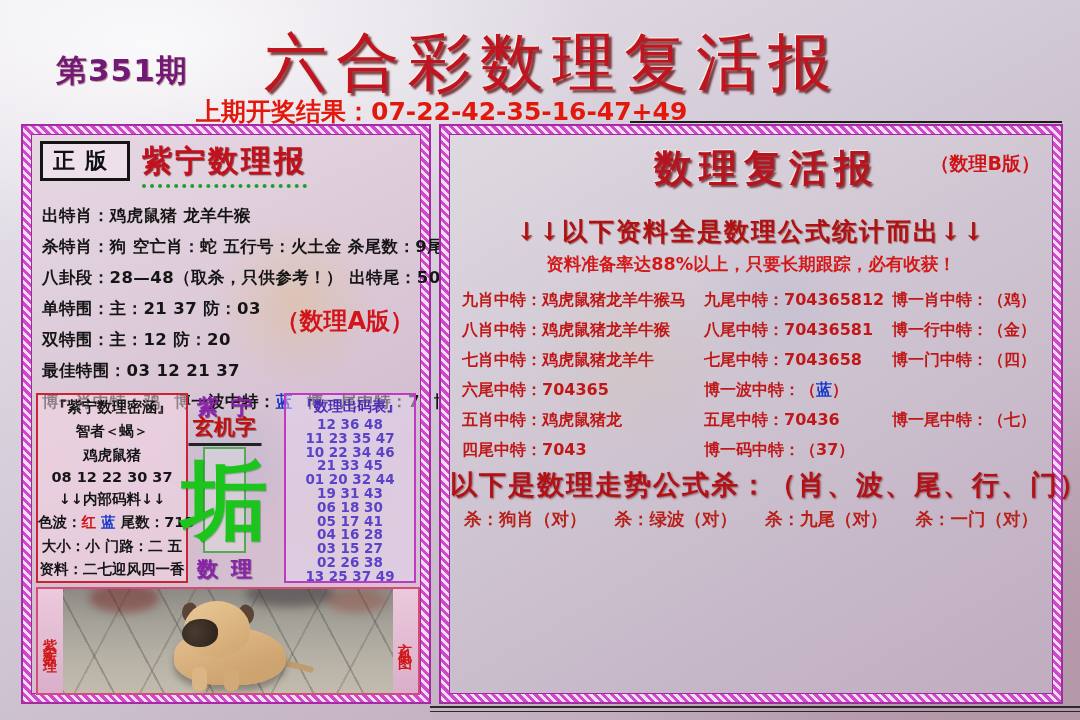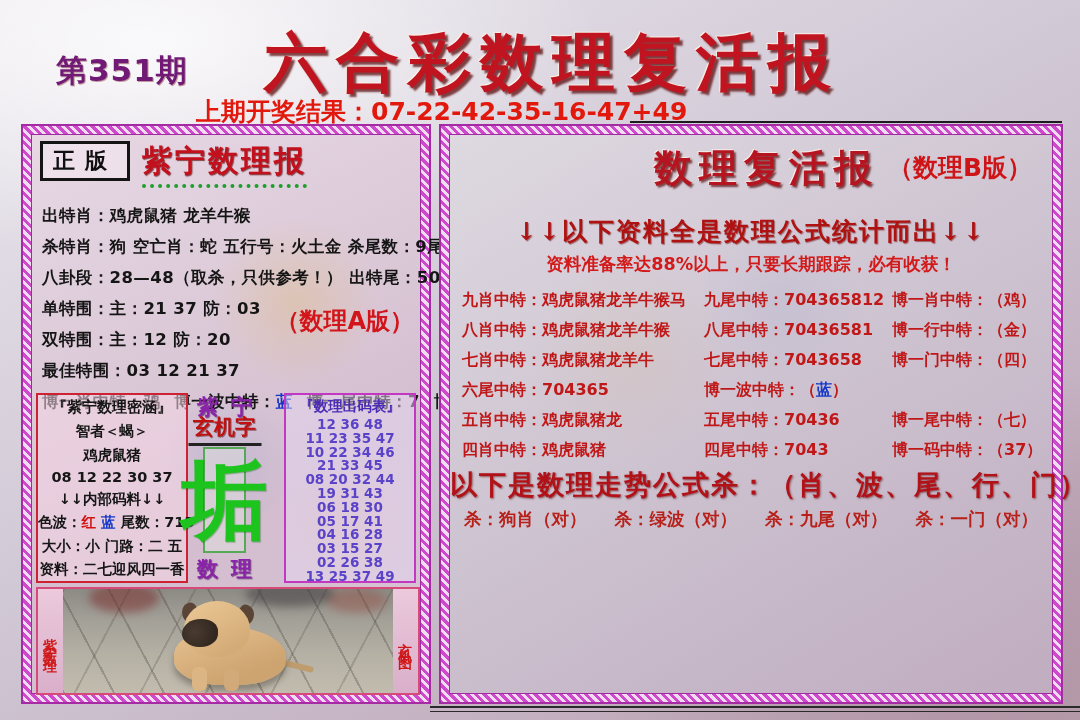"六合彩数理复活报" .hdr-title { font-weight: bold -> normal }
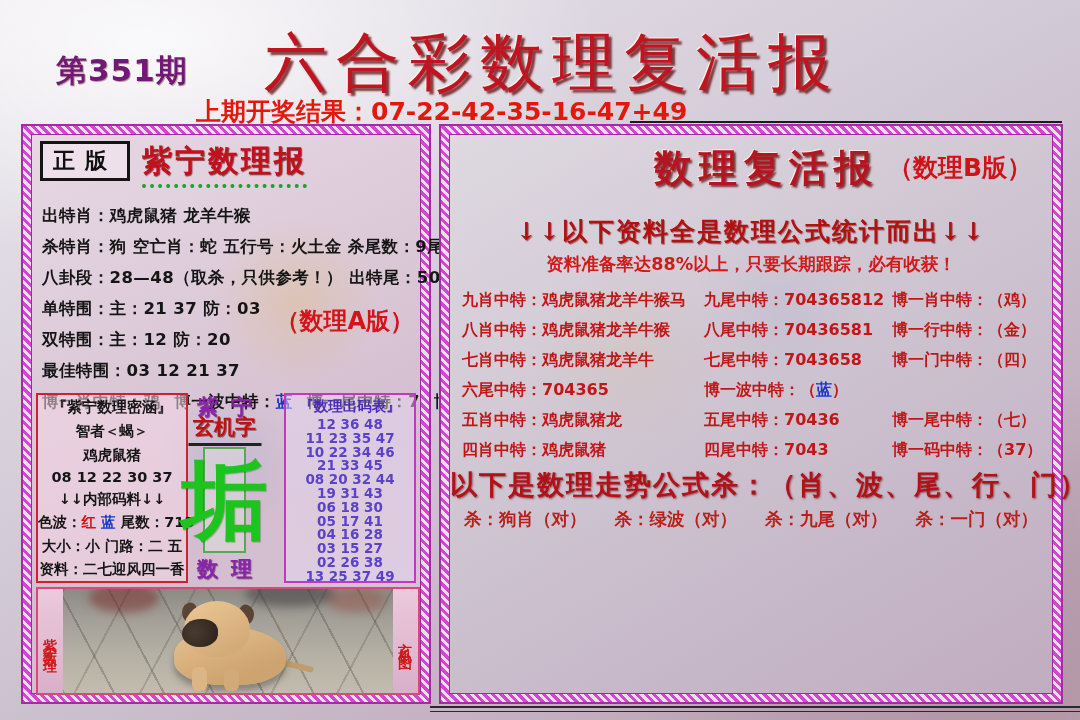"（数理B版）" .rp-edition { font-size: 25px -> 19px; right: 20px -> 12px }
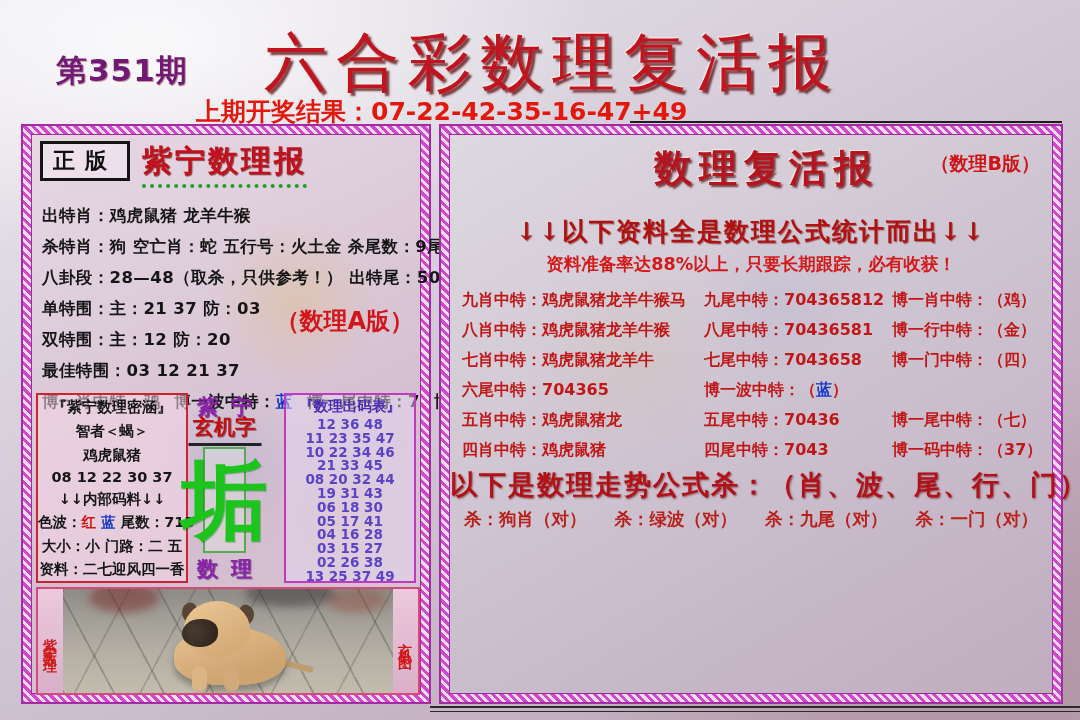"四肖中特：鸡虎鼠猪" span { html: <span>四肖中特：鸡虎鼠猪</span> -> none }
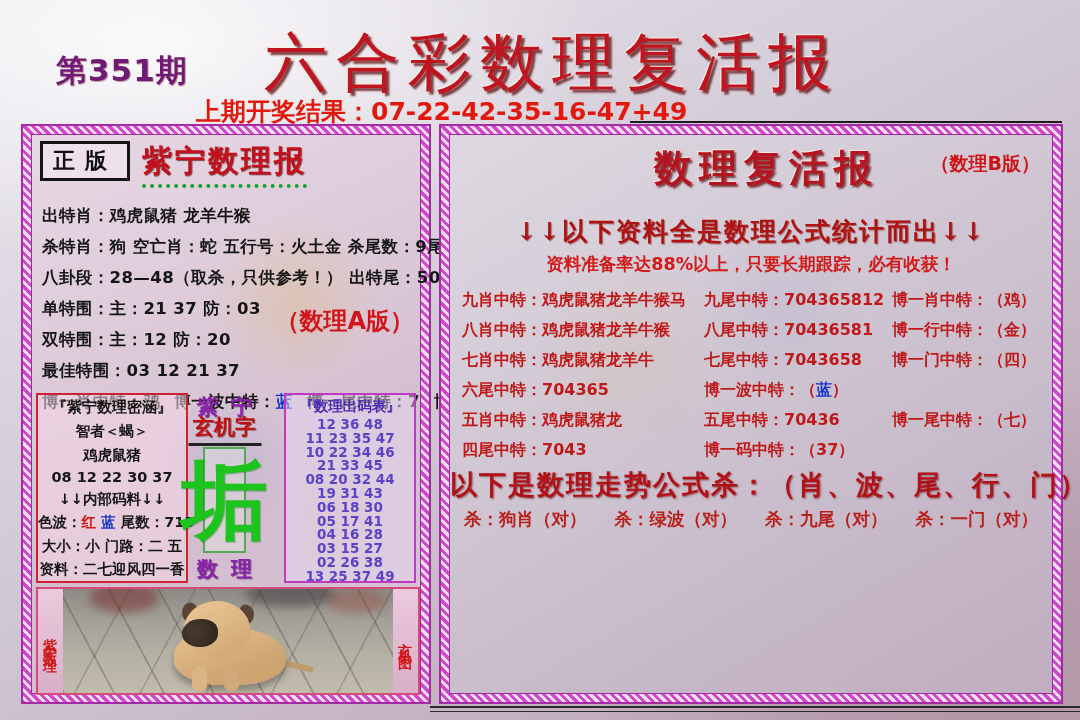"08 20 32 44" div.codes-row { text: 08 -> 01 }
